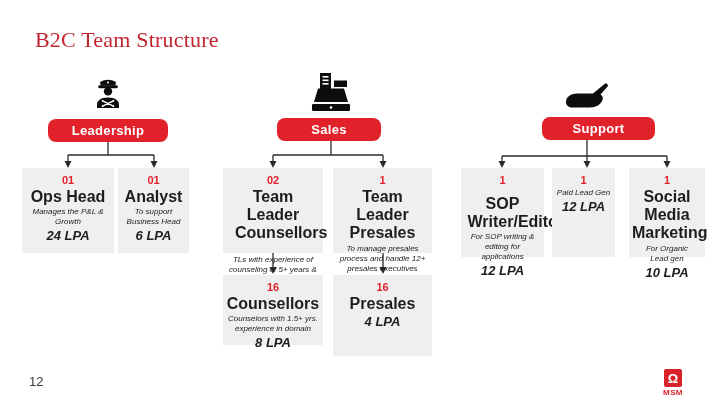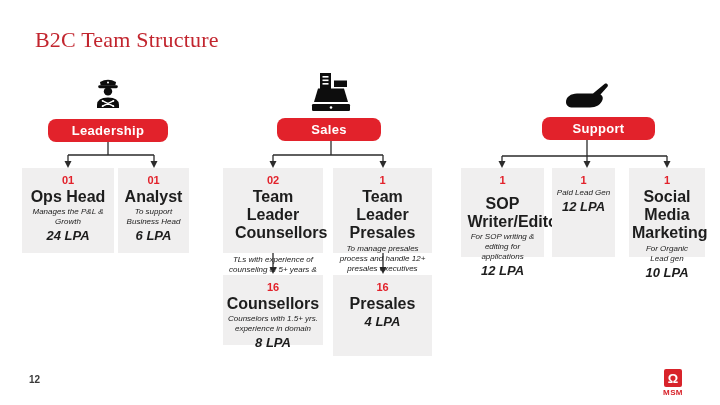"12" .pagenum { font-size: 10px -> 13px; font-weight: bold -> normal }
